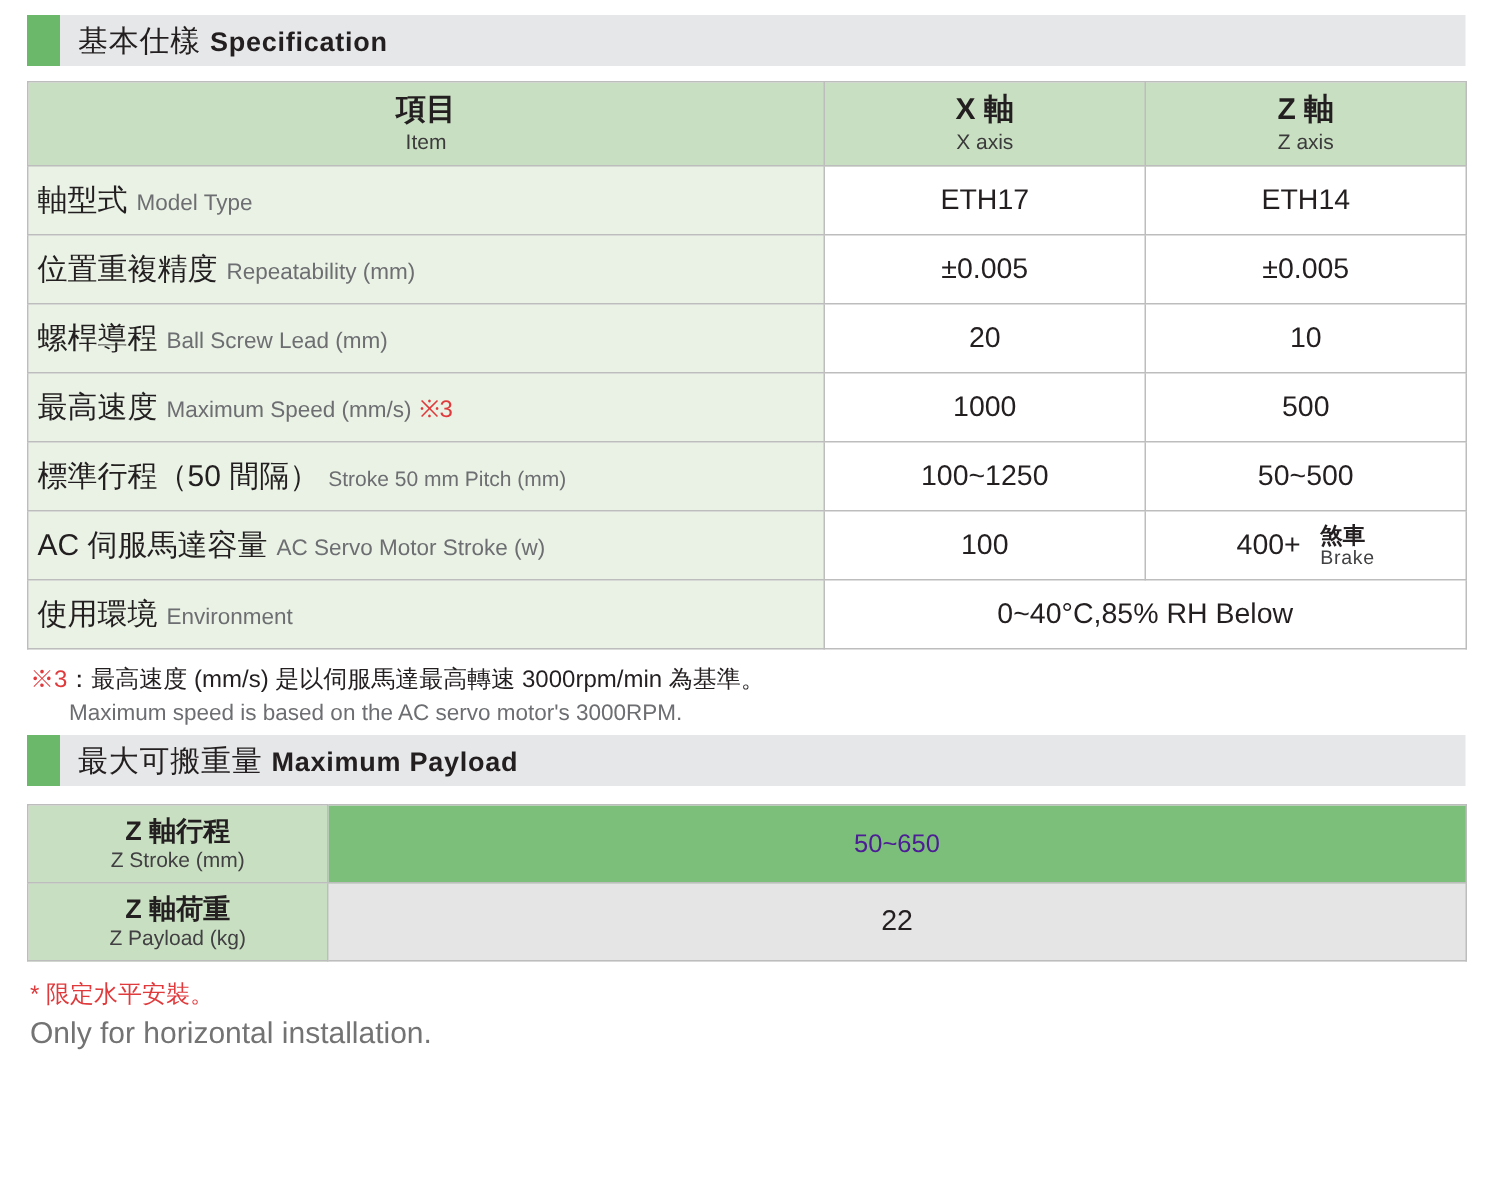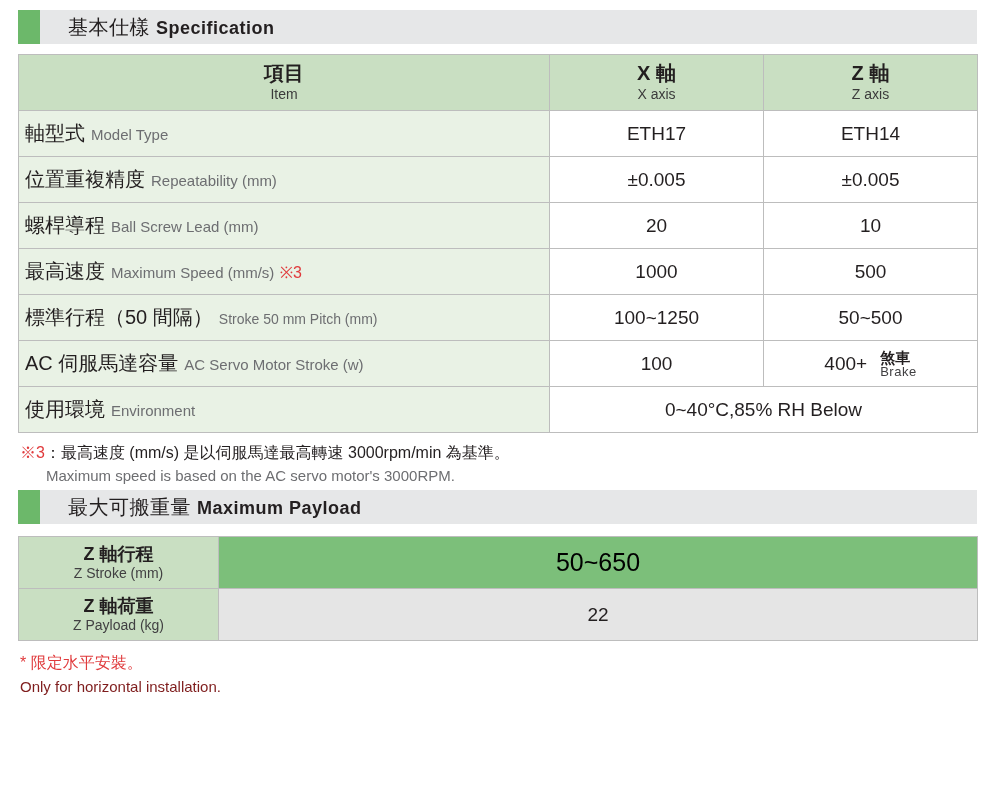"基本仕樣 Specification" .section-header .title { padding-left: 28px -> 12px }
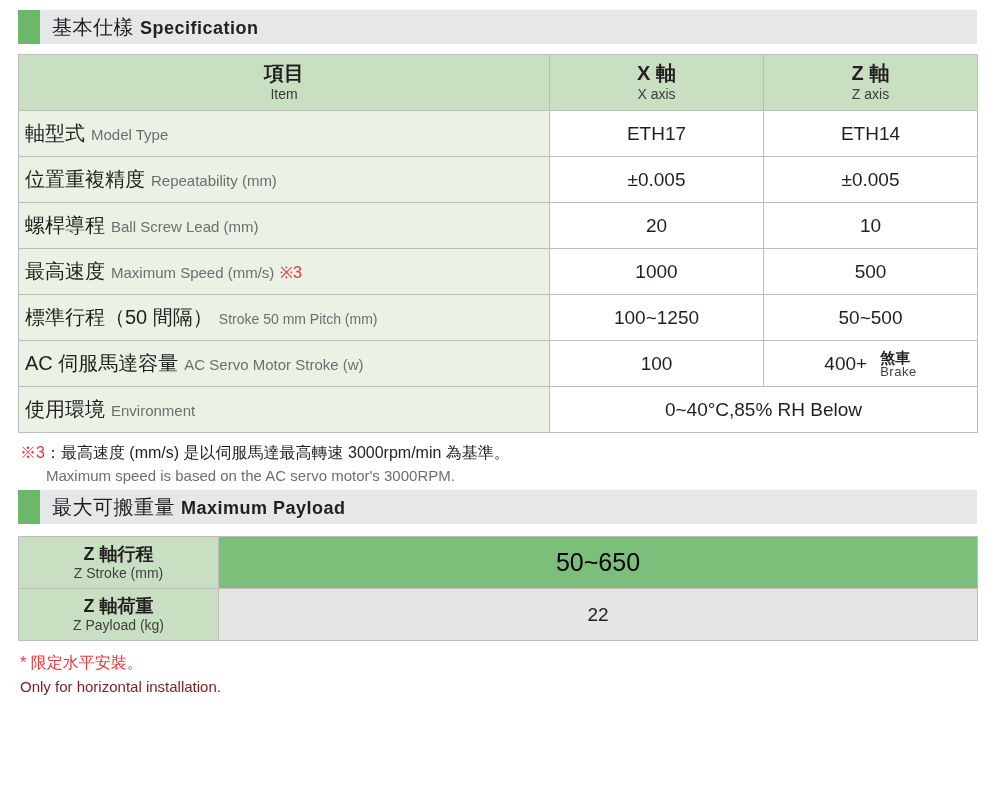"50~650" .payload-table td.val-green { color: #000000 -> #4c1d95; font-size: 25px -> 17px }
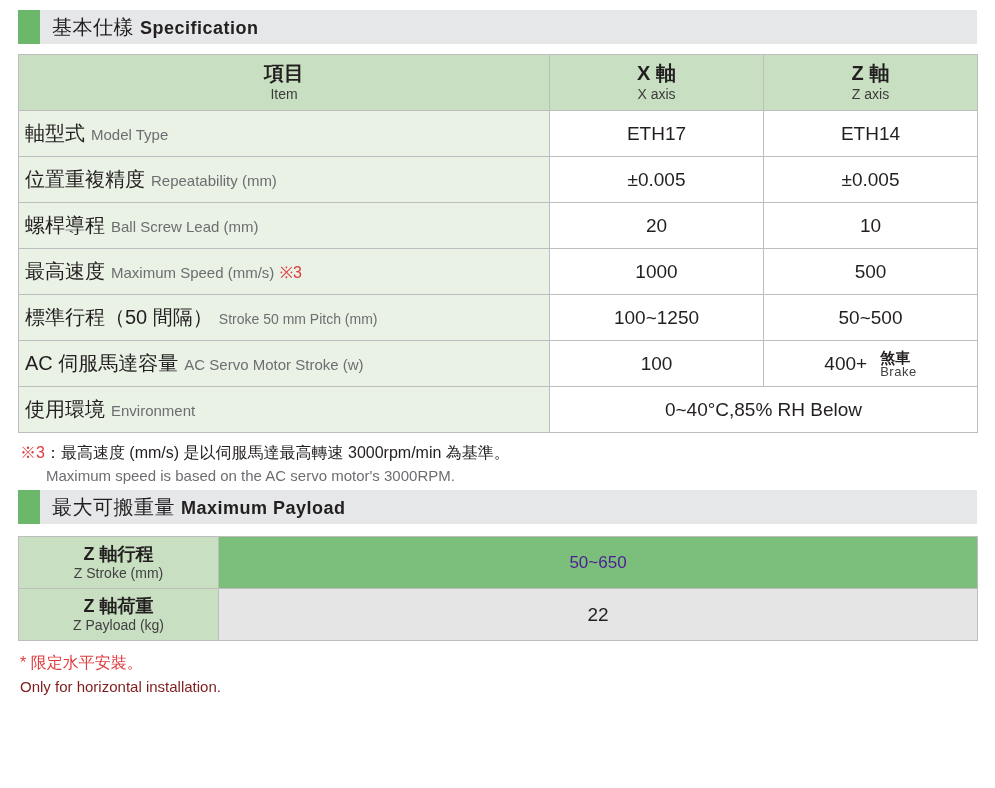"Only for horizontal installation." .bottom-note .l2 { color: #7f1d1d -> #737373; font-size: 15px -> 20px }
